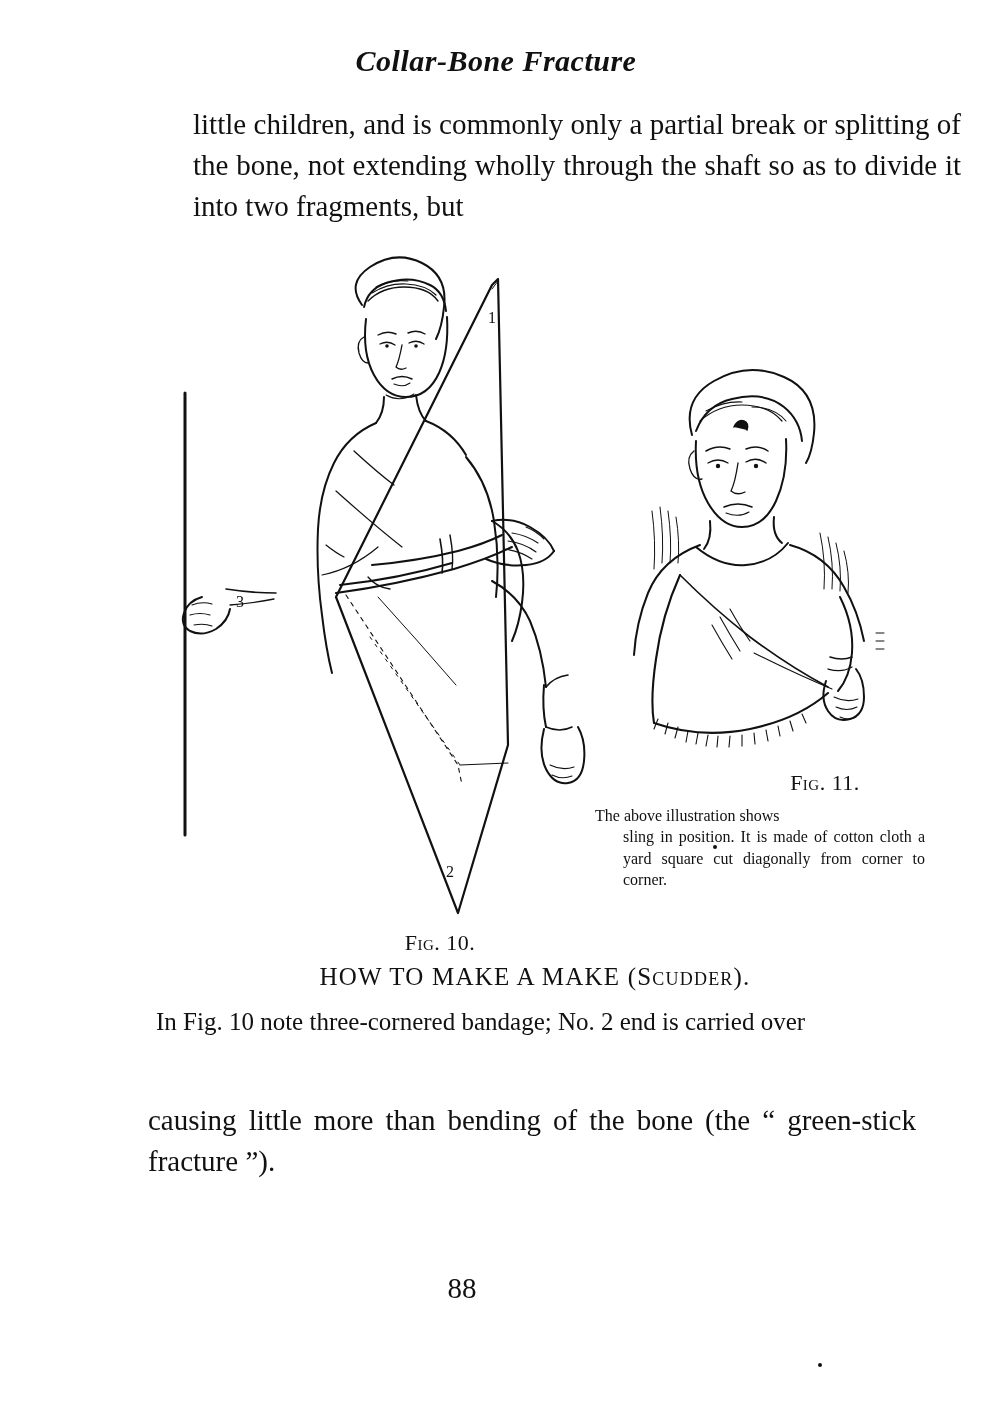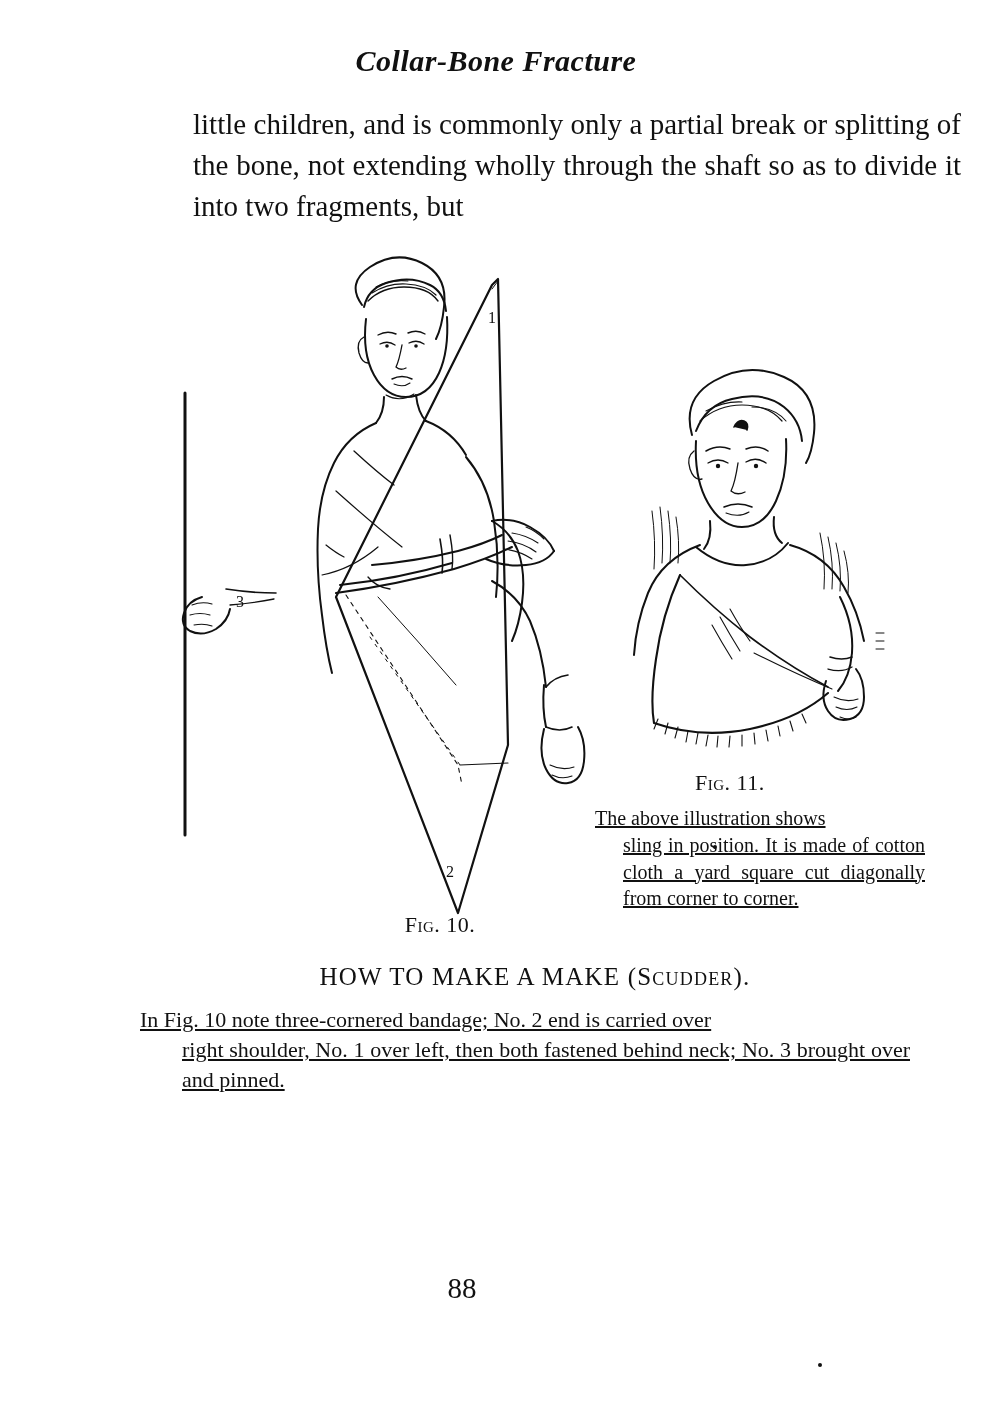"Fig. 11." #fig11-caption { text-align: left -> center }
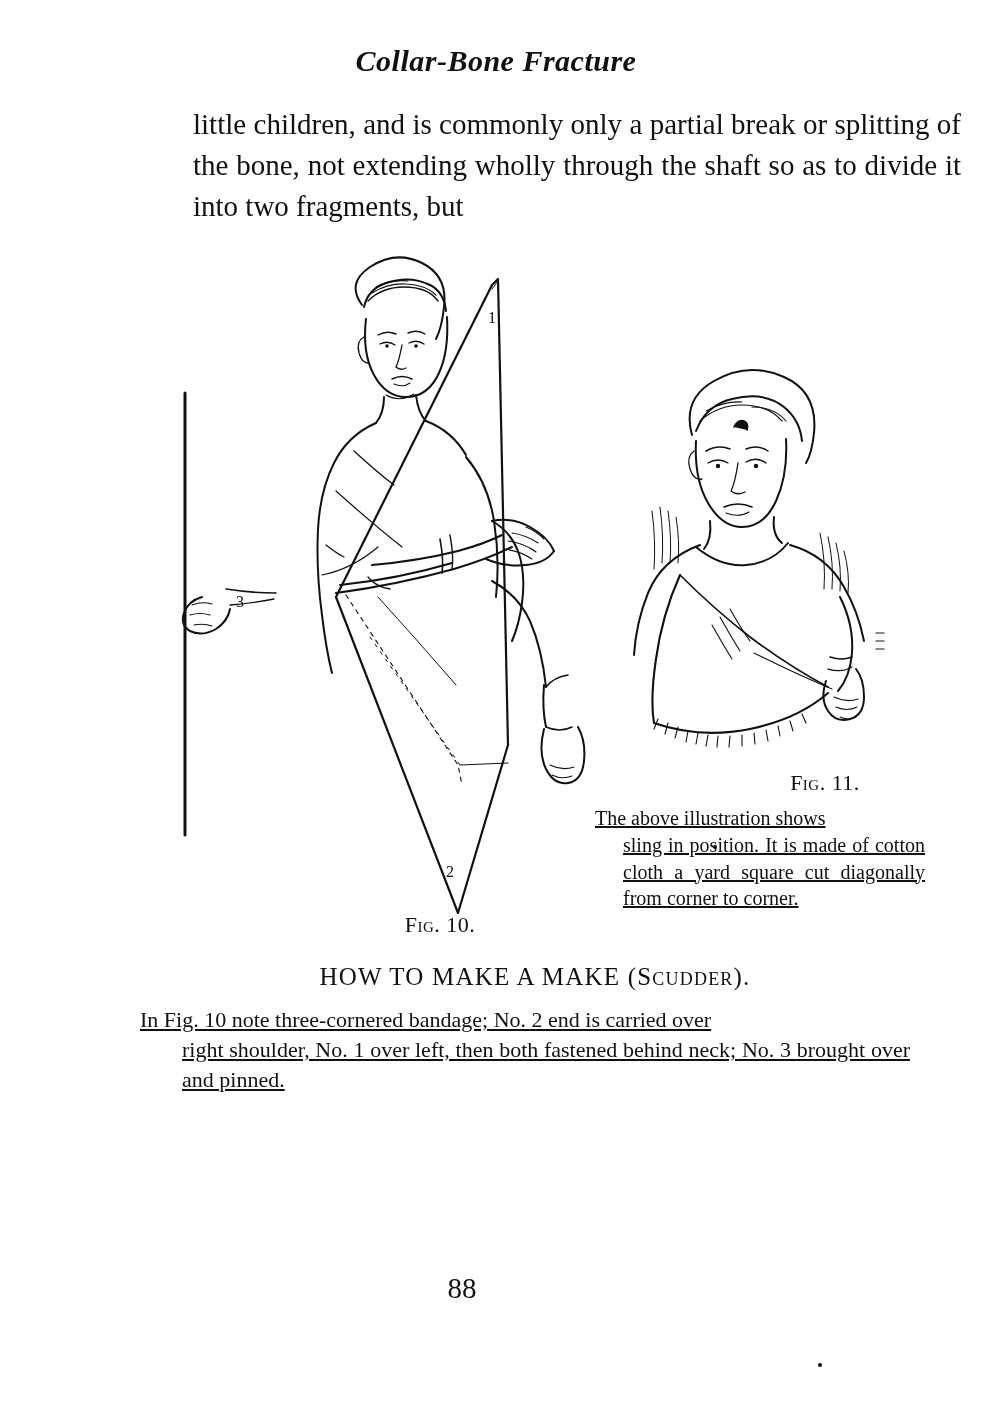"The above illustration shows" .fig11-note { font-size: 20px -> 16px; text-decoration: underline -> none }
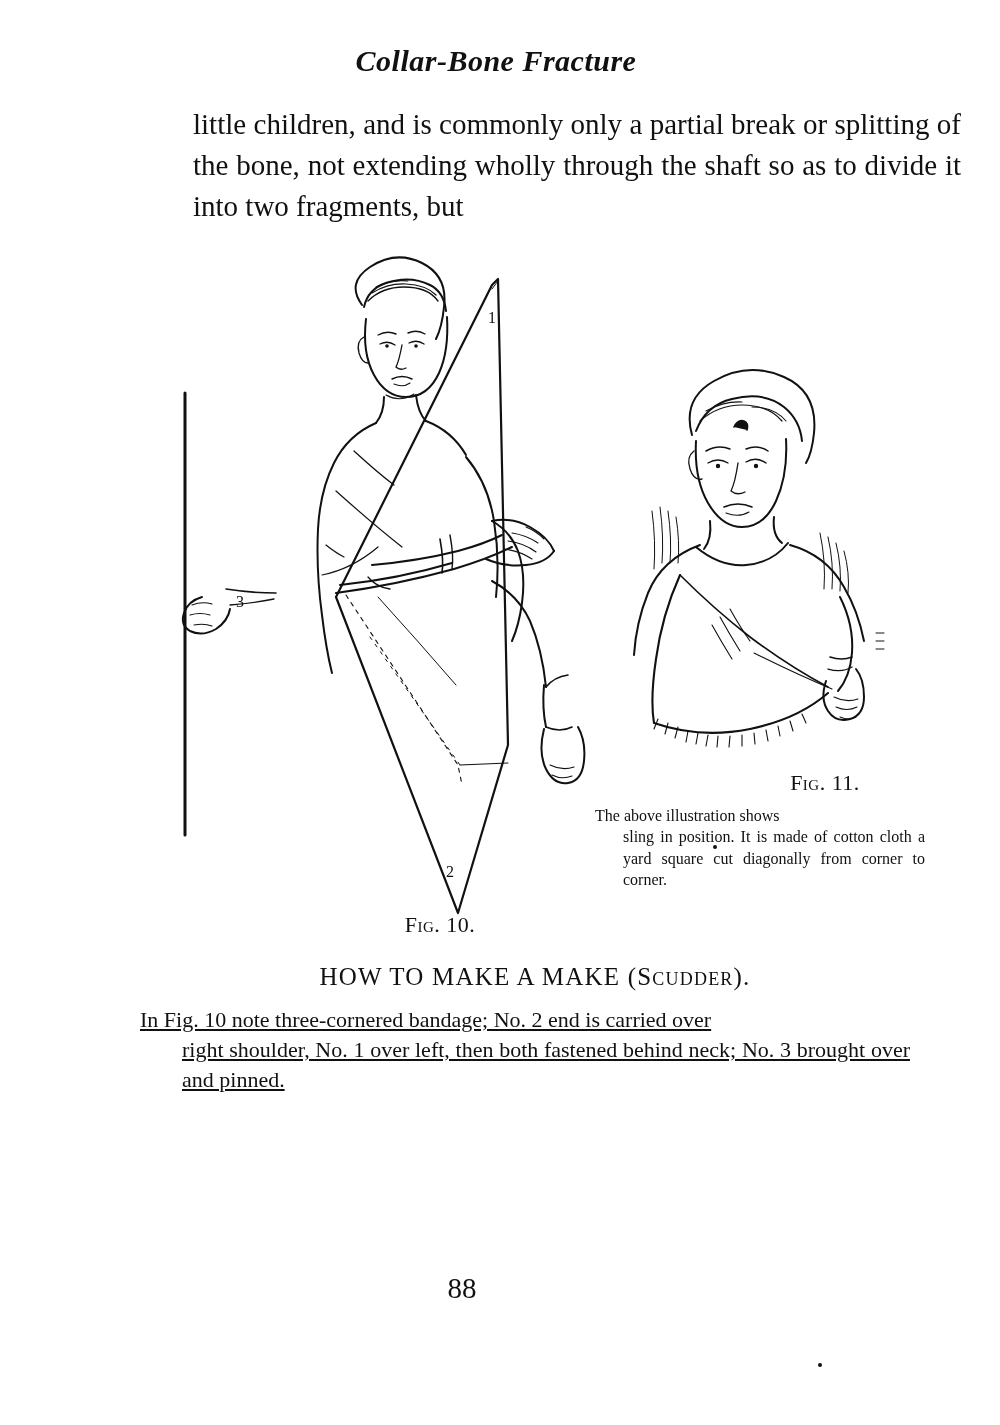"Fig. 10." #fig10-caption { top: 667px -> 685px }
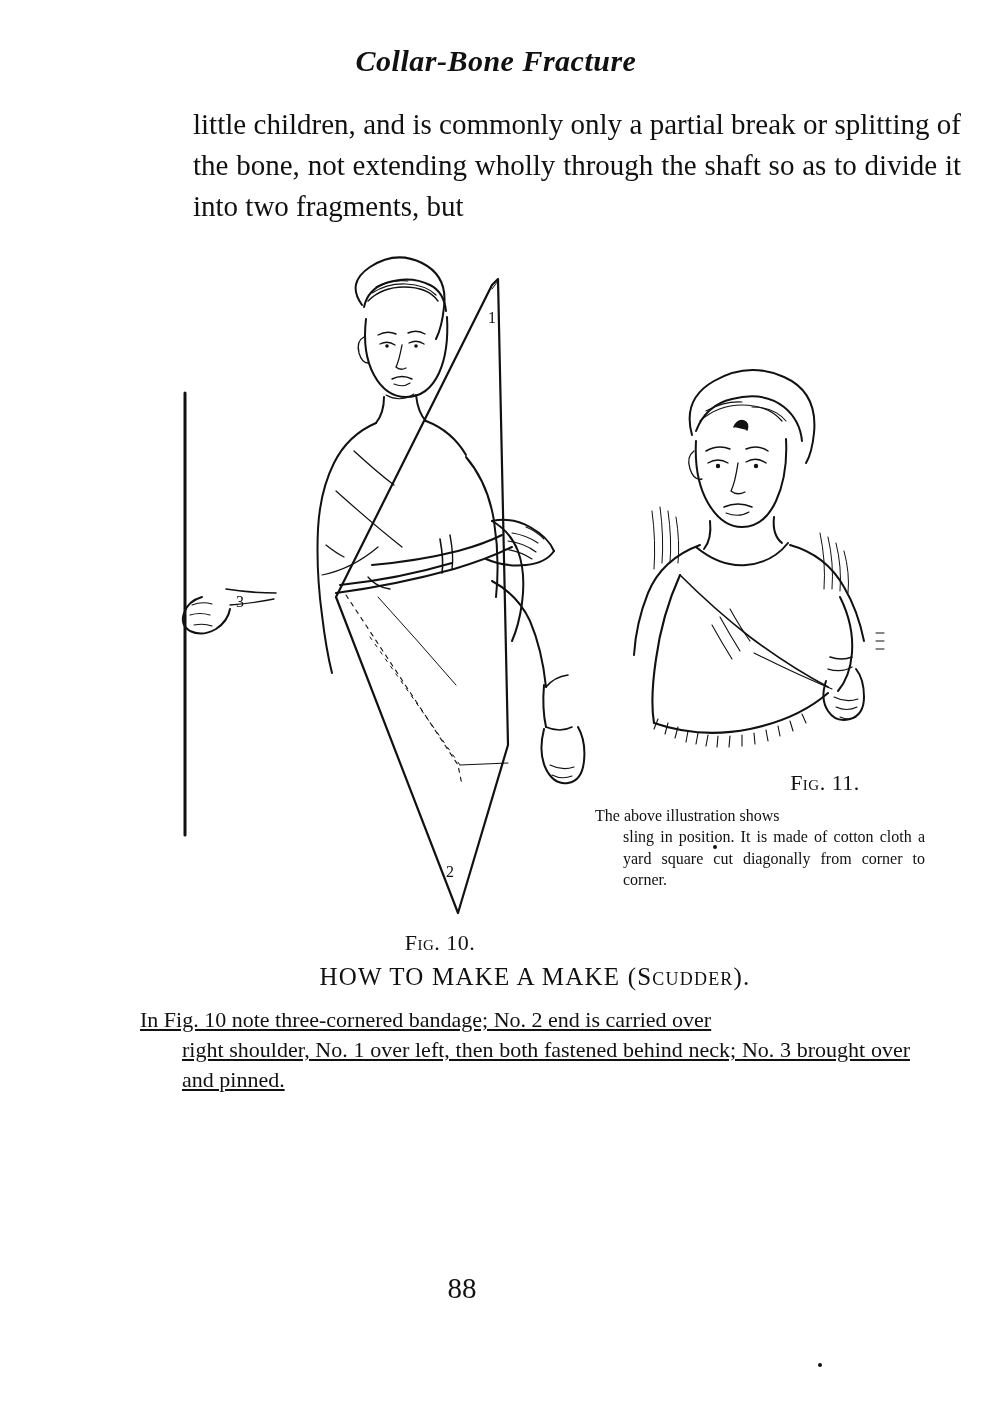"In Fig. 10 note three-cornered" .fig-note { font-size: 22px -> 25px; left: 0 -> 16px; text-decoration: underline -> none }
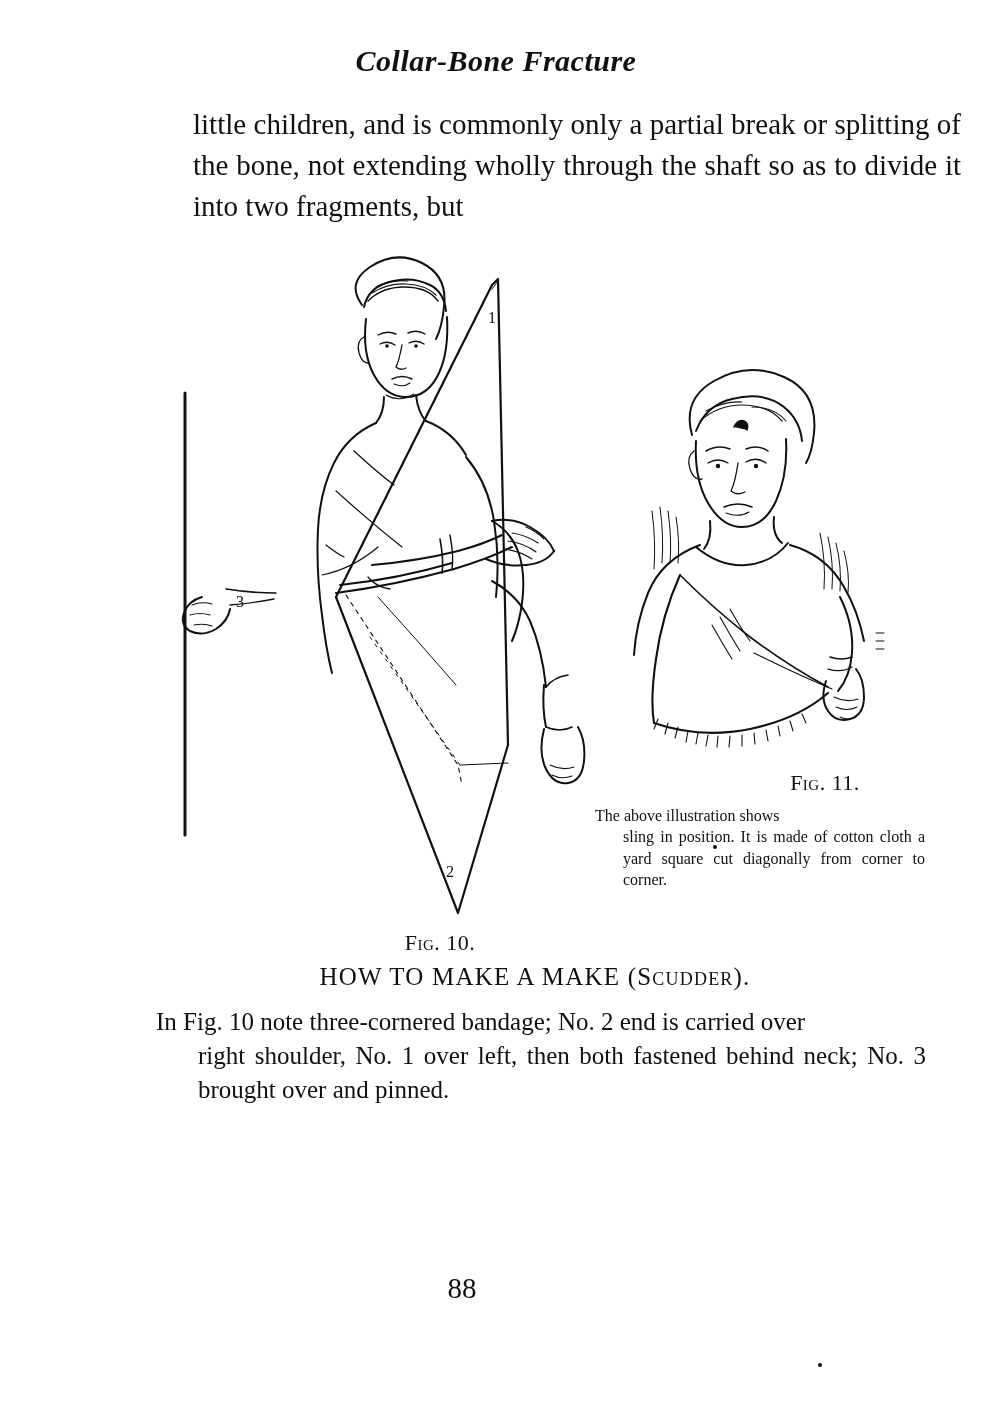"right shoulder, No. 1 over" span.hang { html: <span>right shoulder, No. 1 over left, then both fastened behind neck; No. 3 brought over and pinned.</span> -> none }
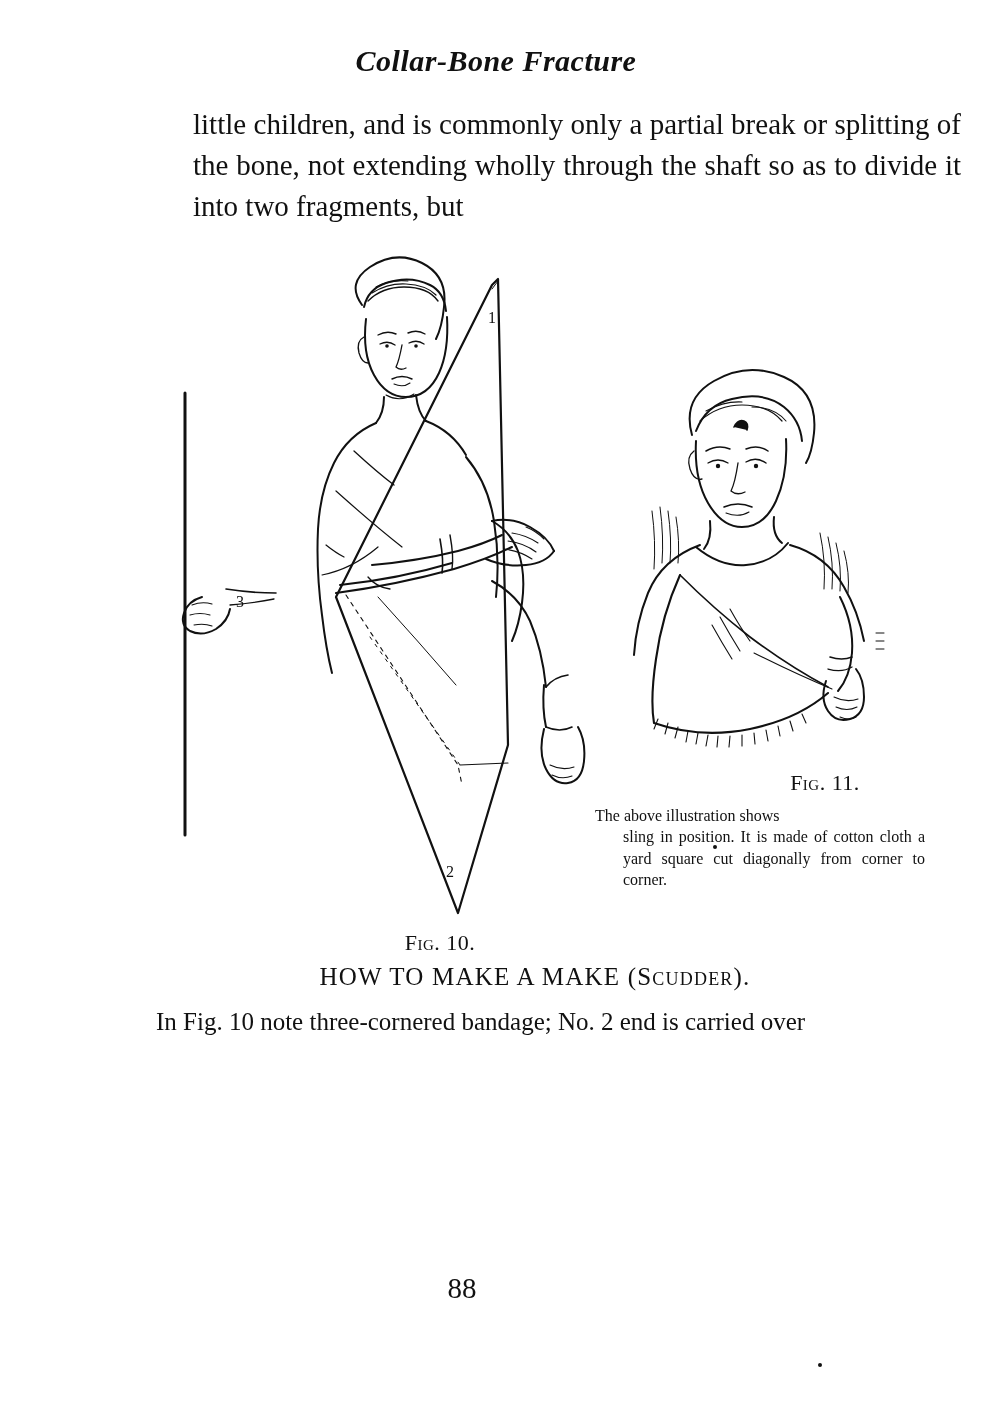"causing little more than bending" p { html: none -> <p>causing little more than bending of the bone (the “ green-stick fracture ”).</p> }
